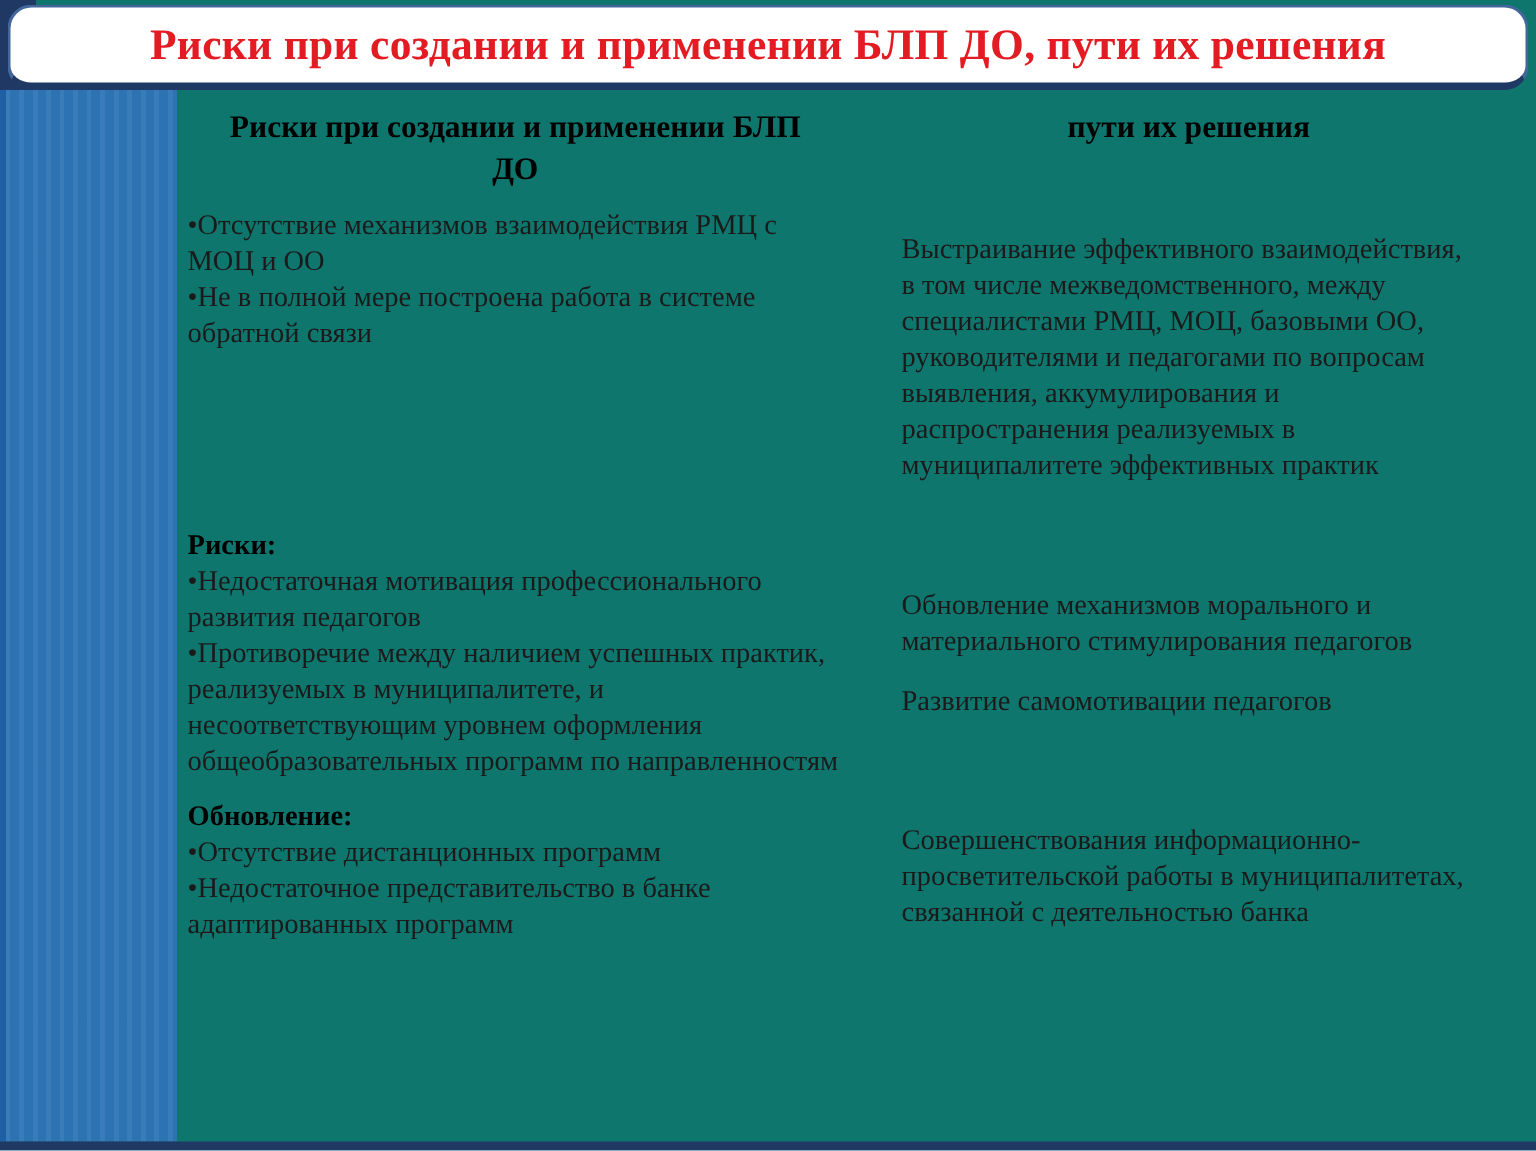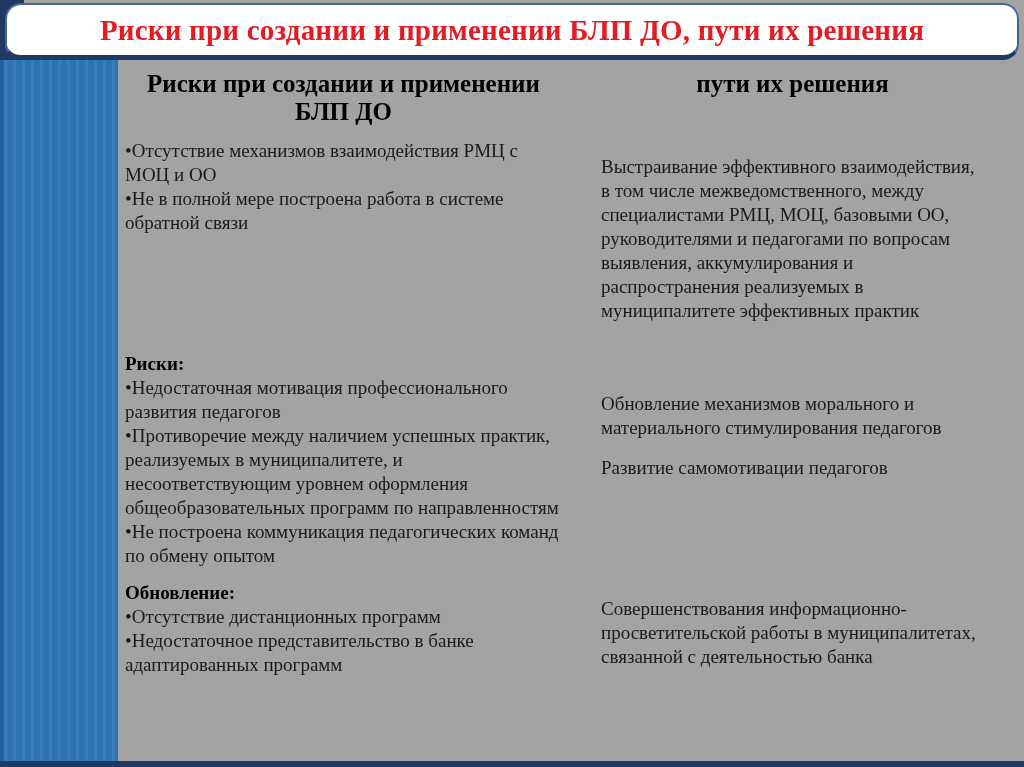"Риски при создании и применении" .slide { background: #a3a3a3 -> #0f766e }
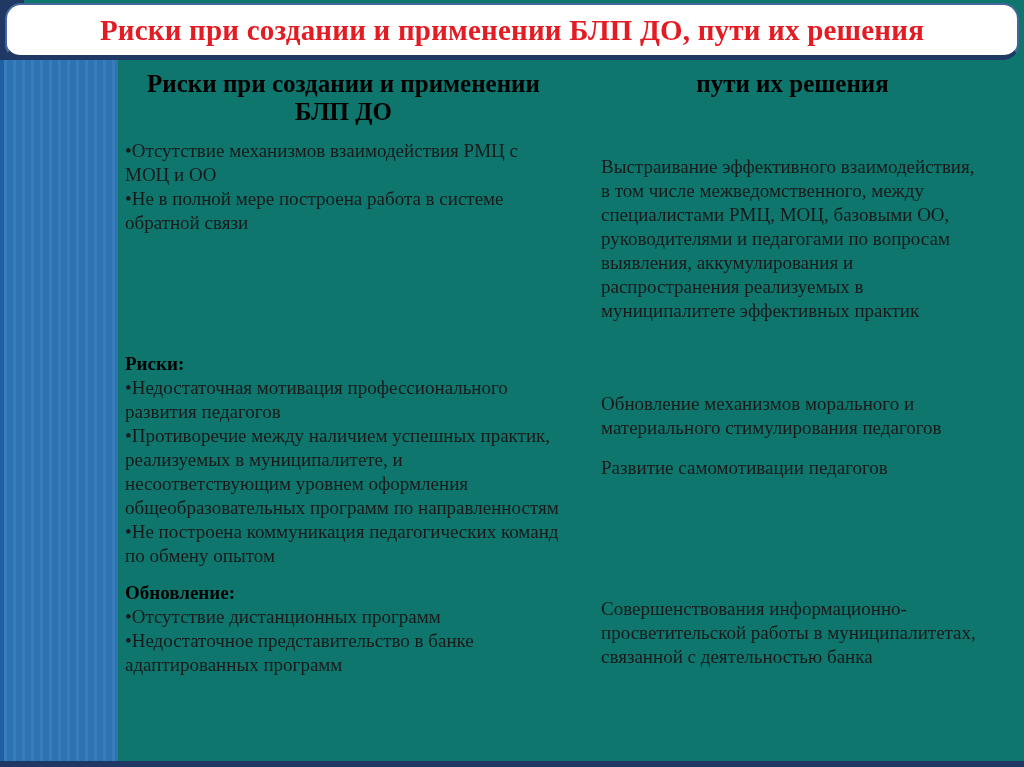"Риски при создании и применении БЛП ДО" .col-header { font-size: 25px -> 21px }
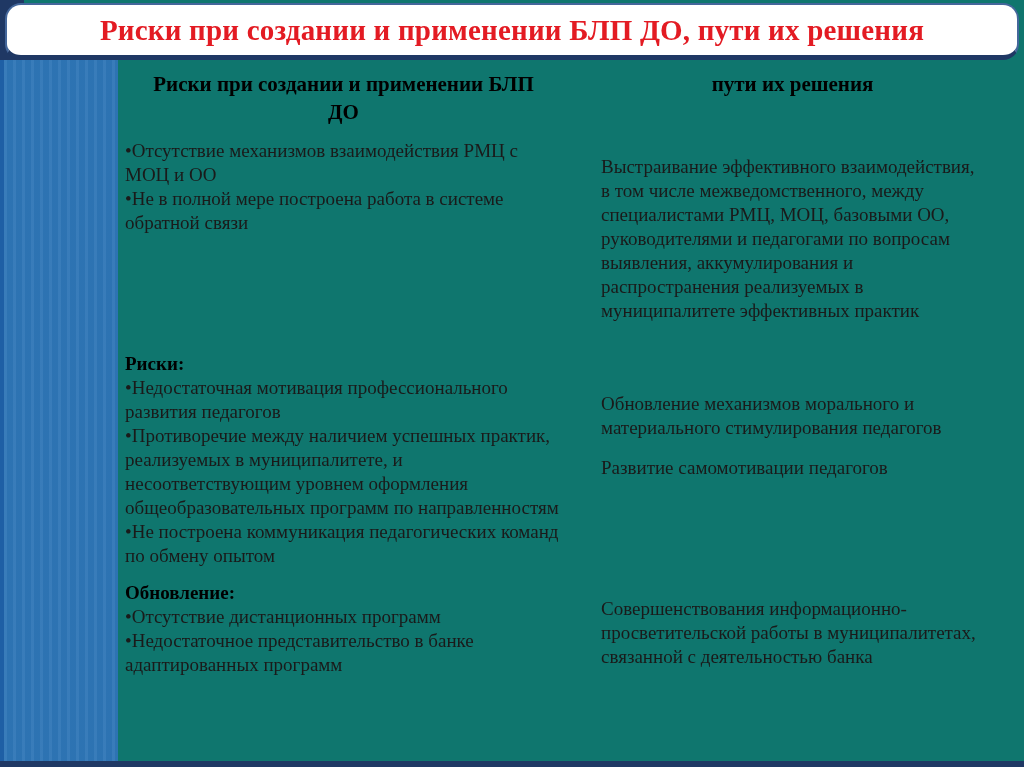"Не построена коммуникация педагогических" div.bullet { html: <div>Не построена коммуникация педагогических команд по обмену опытом</div> -> none }
